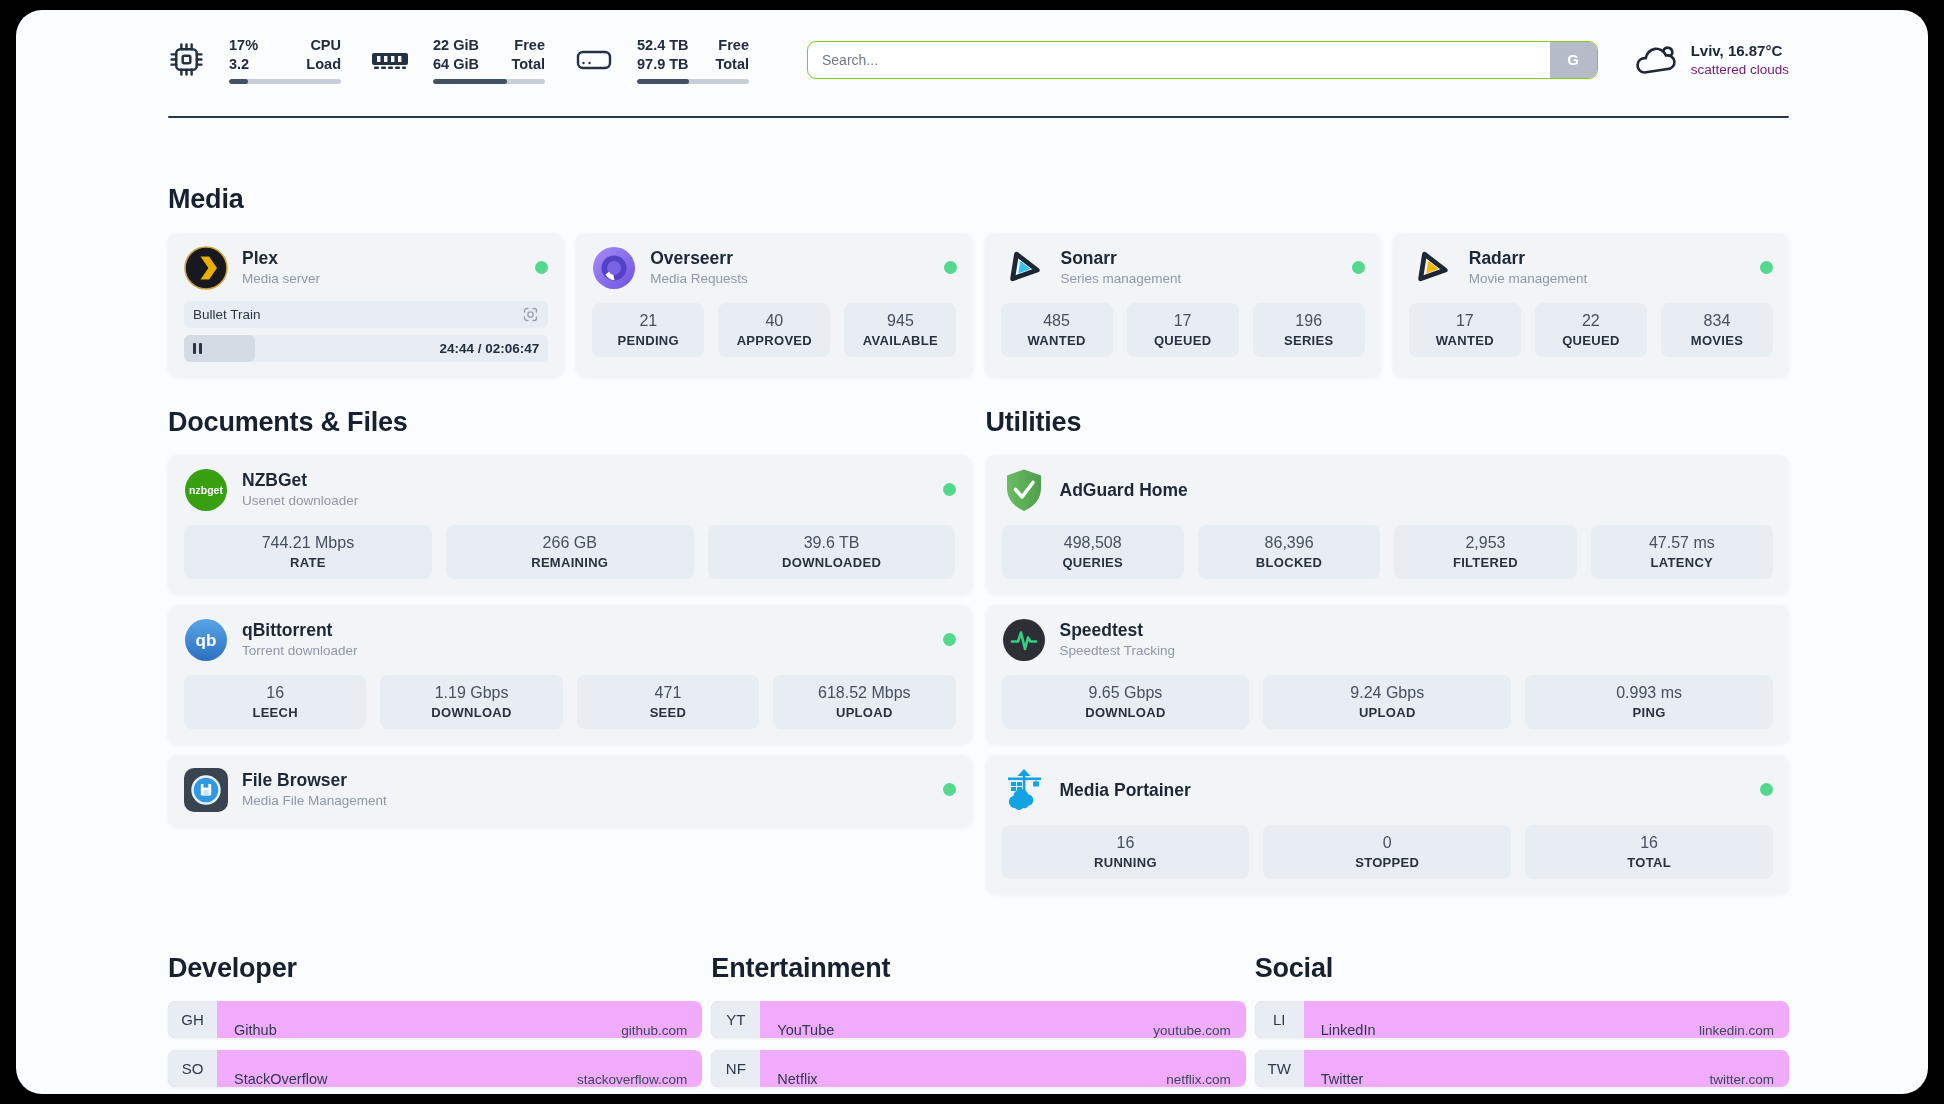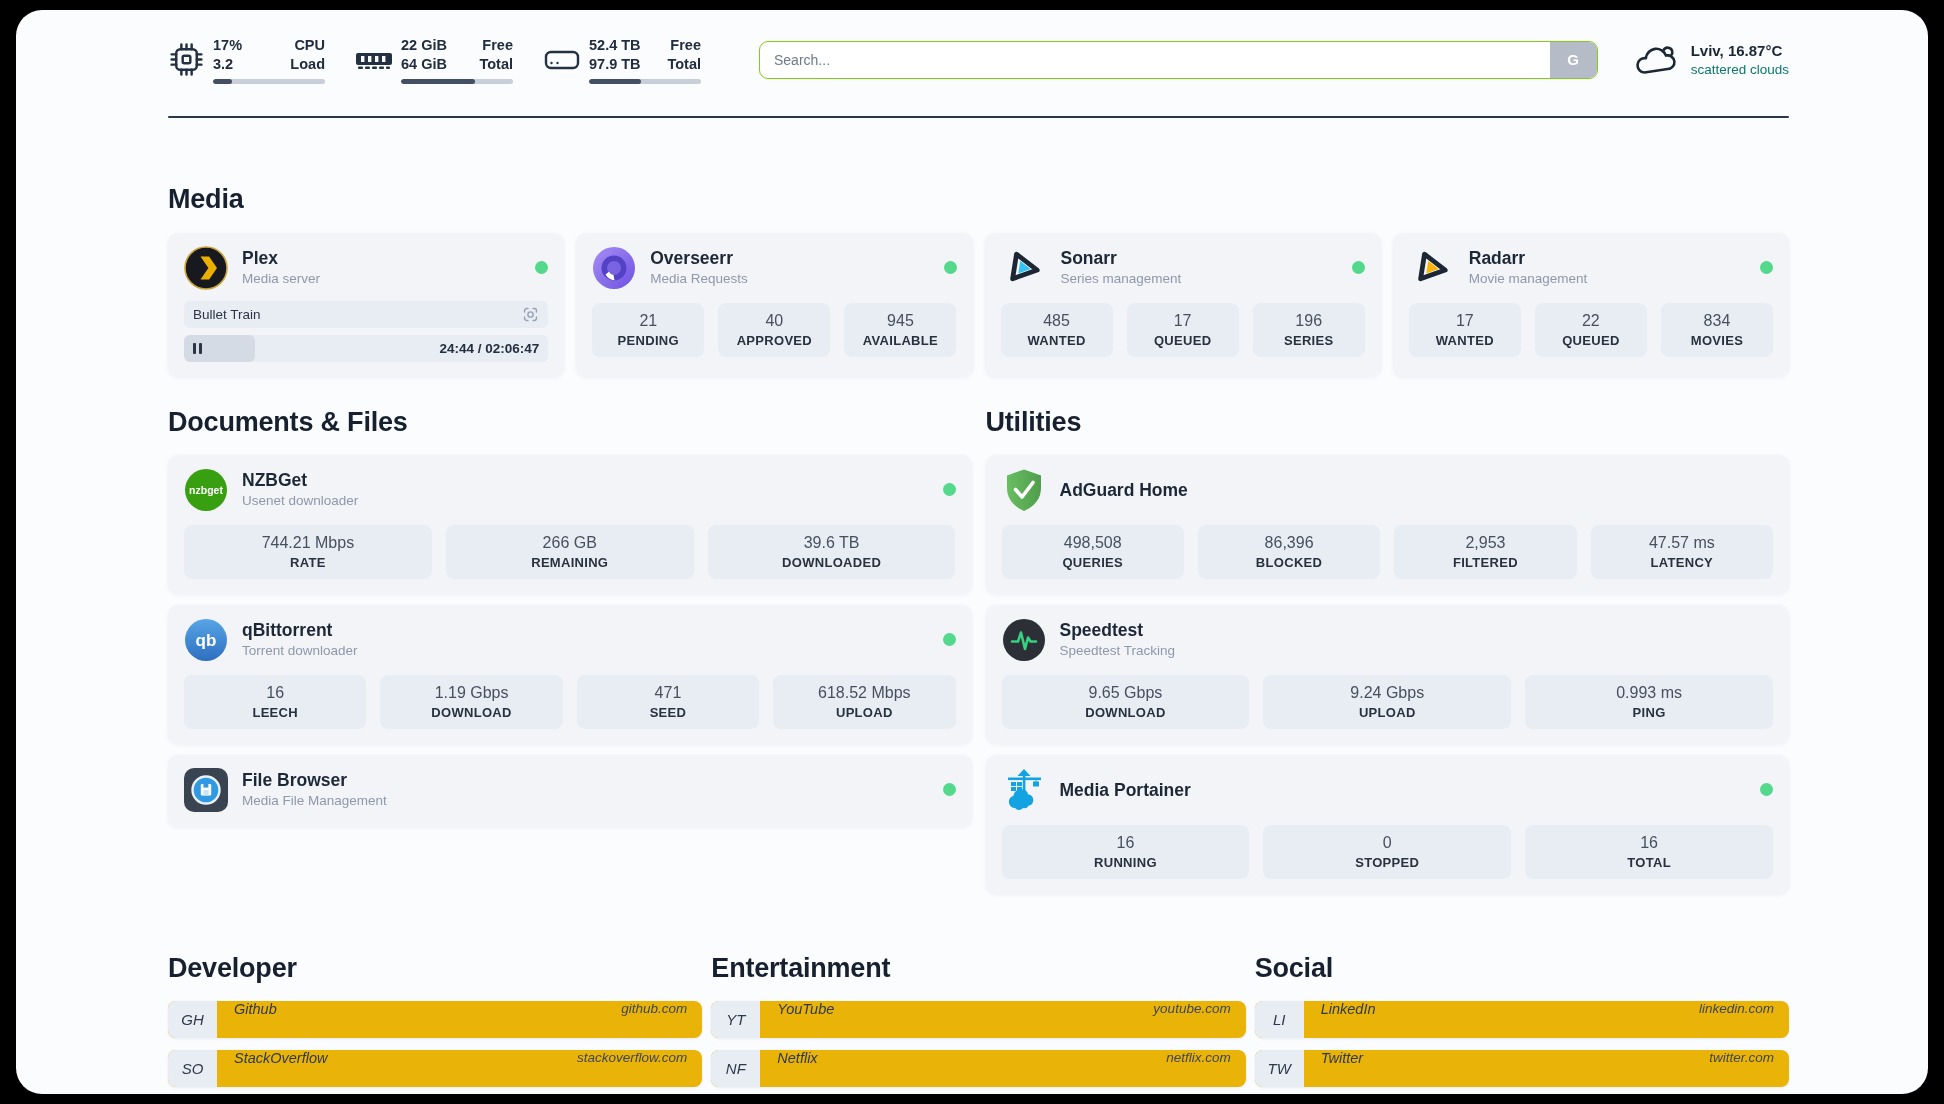"17%" .sys { gap: 8px -> 24px }
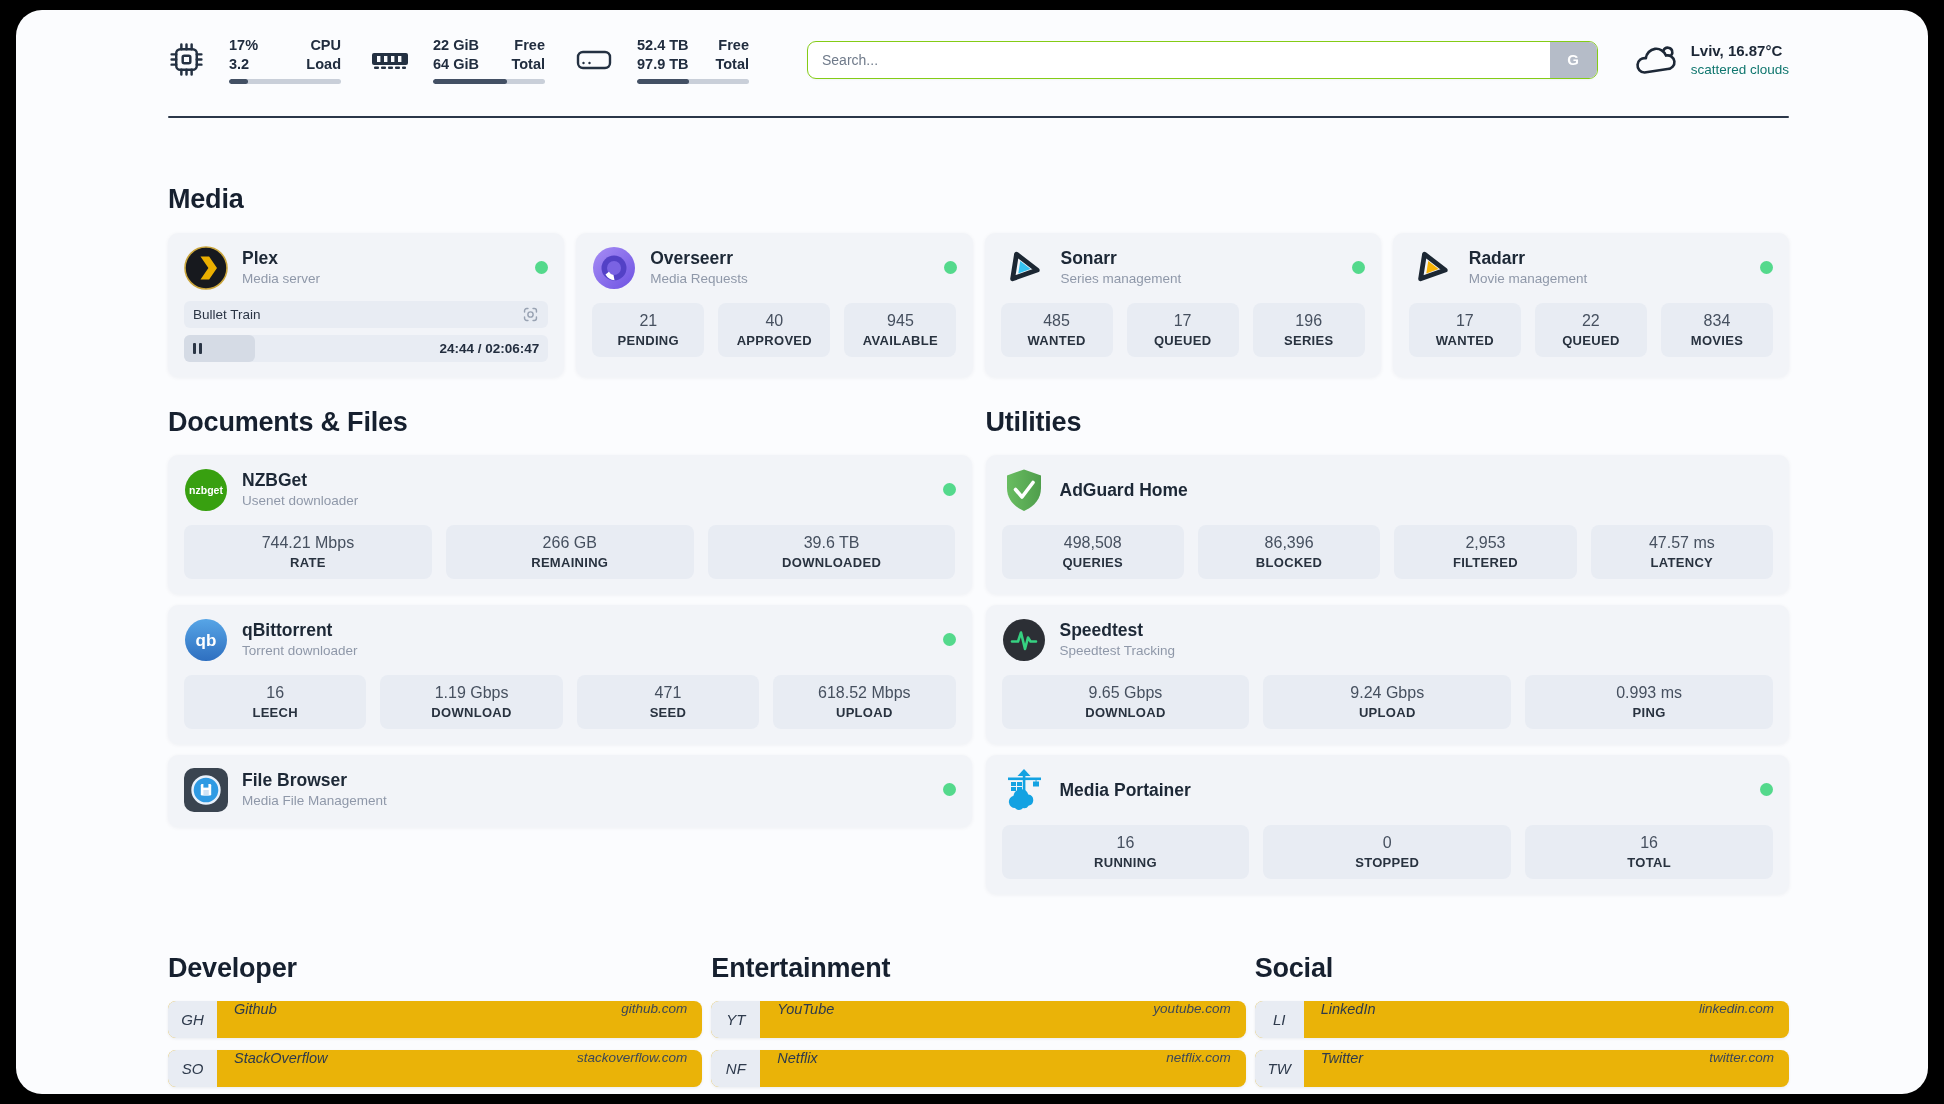"scattered clouds" .w2 { color: #0f766e -> #701a75 }
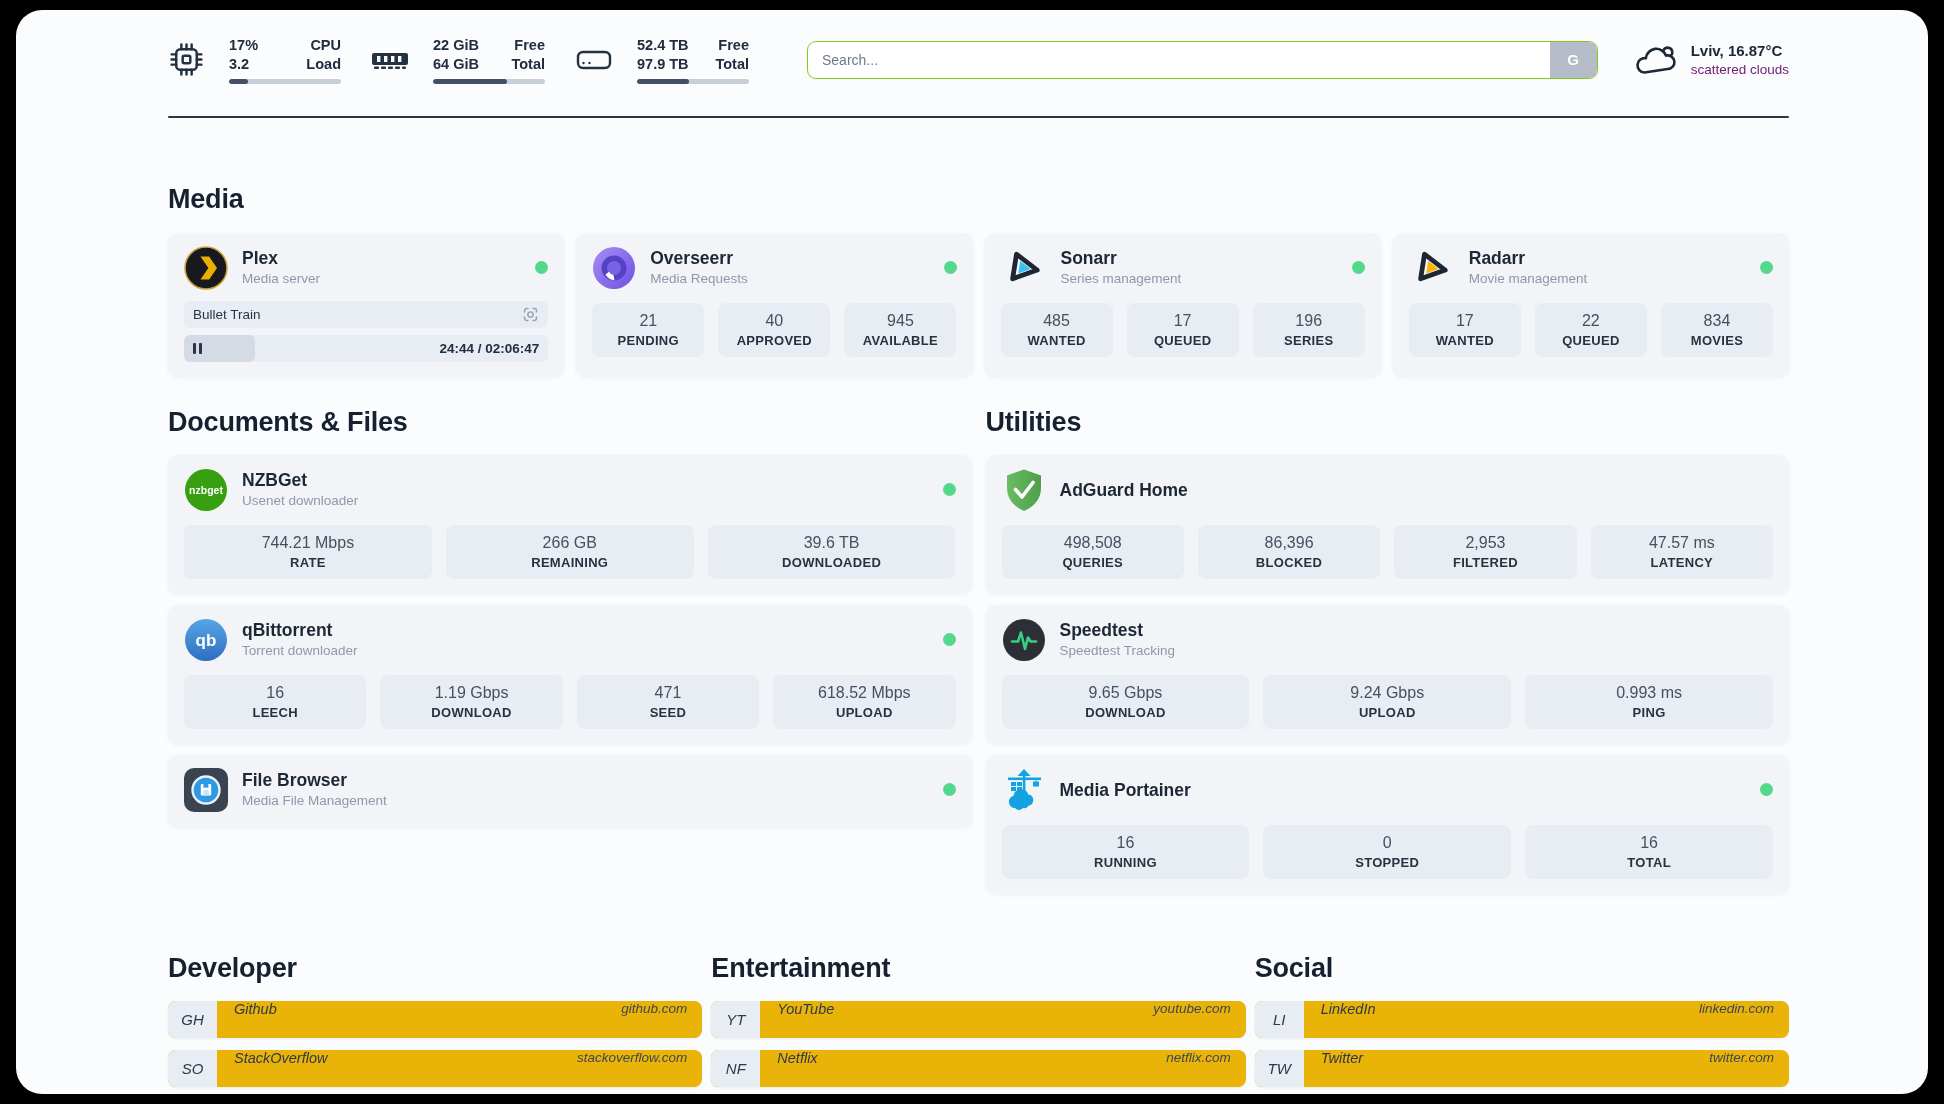"GH" .bm { align-items: flex-start -> flex-end; background: #eab308 -> #f0abfc; font-style: italic -> none }
